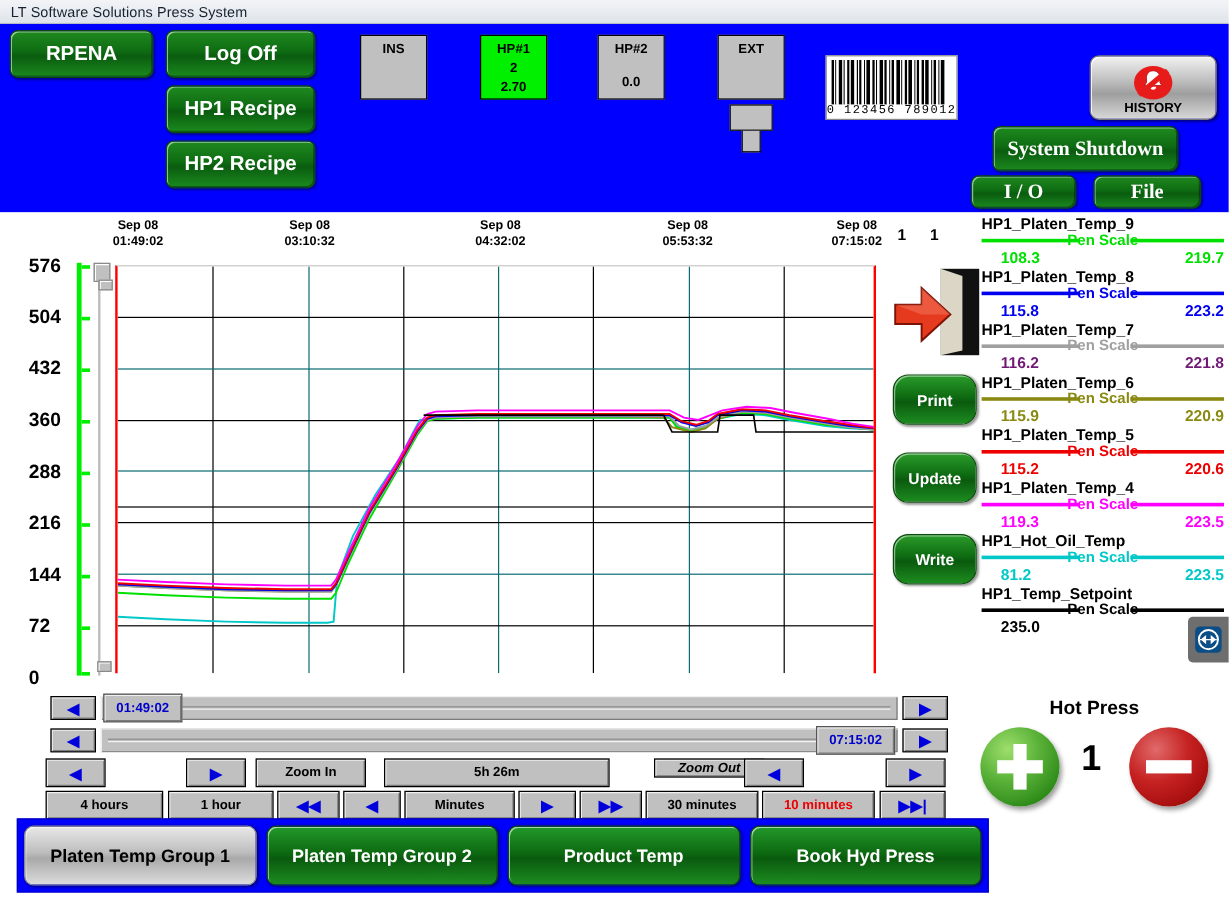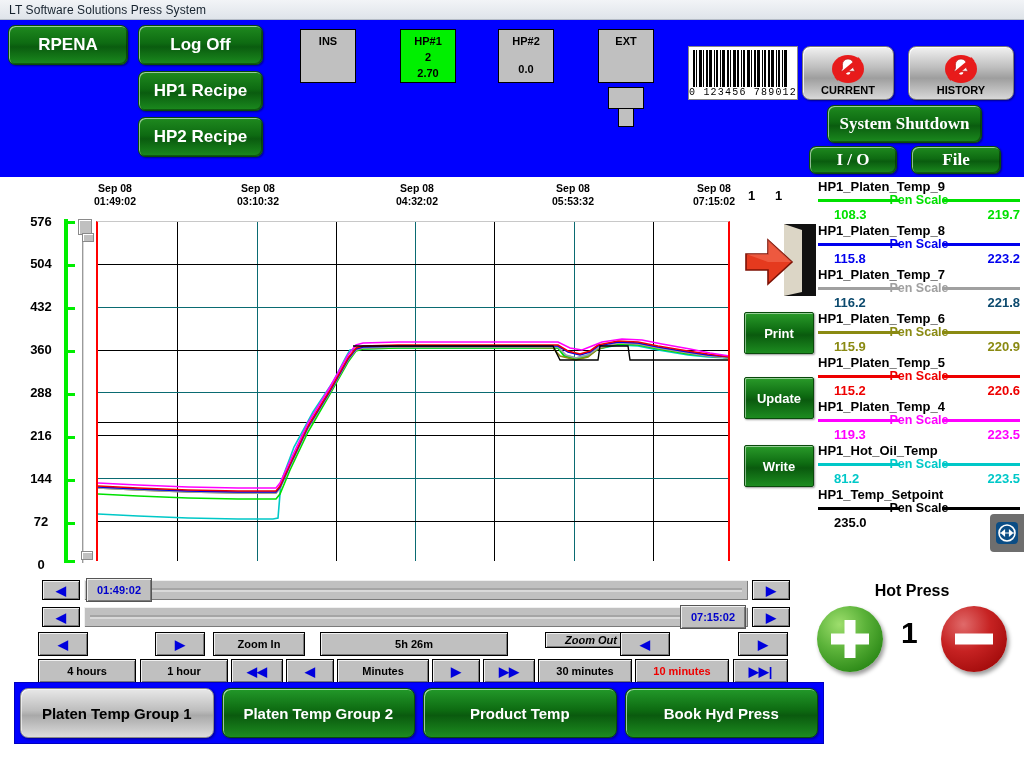"CURRENT" div.abtn { html: <div> <span> <svg> <ellipse></ellipse> <path></path> <path></path> <path></path> </svg> </span> <div>CURRENT</div> </div> -> none }
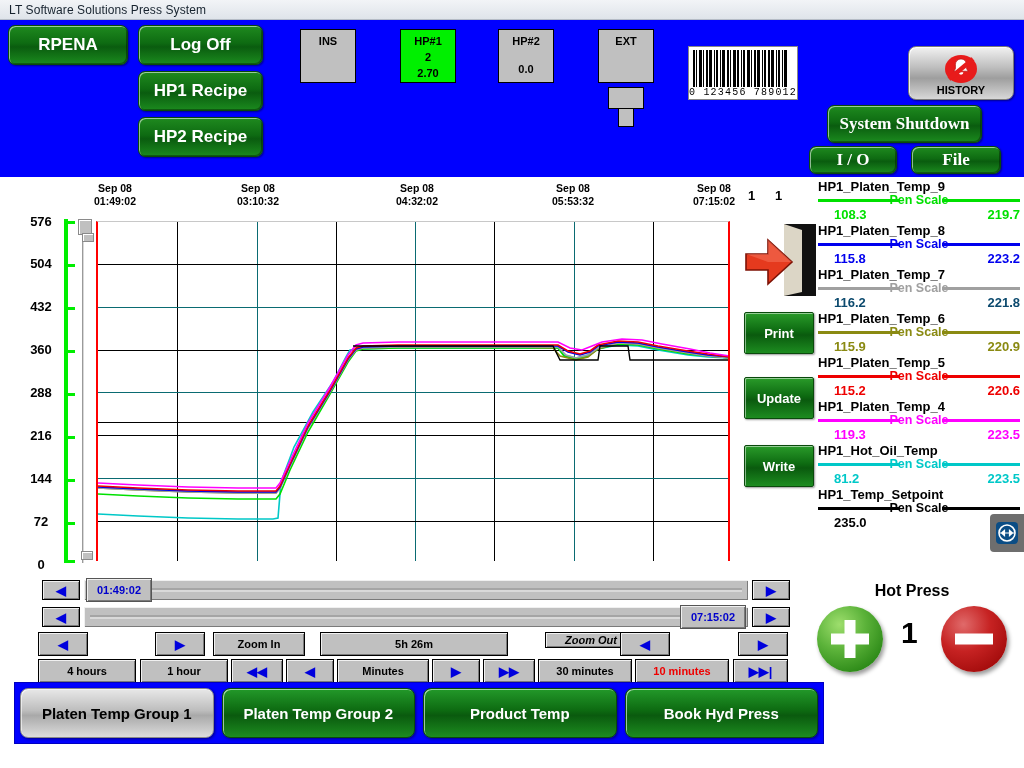"576" .ylbl { font-size: 13px -> 16px; text-align: center -> left }
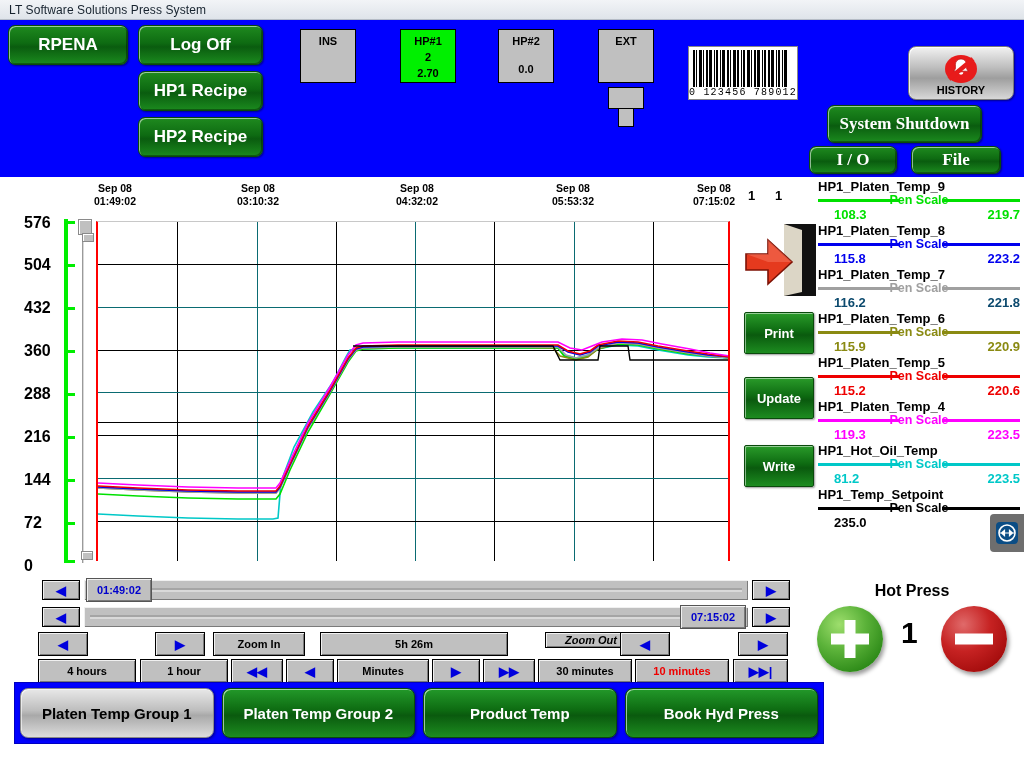"116.2" div.vals { color: #0c4a6e -> #701a75 }
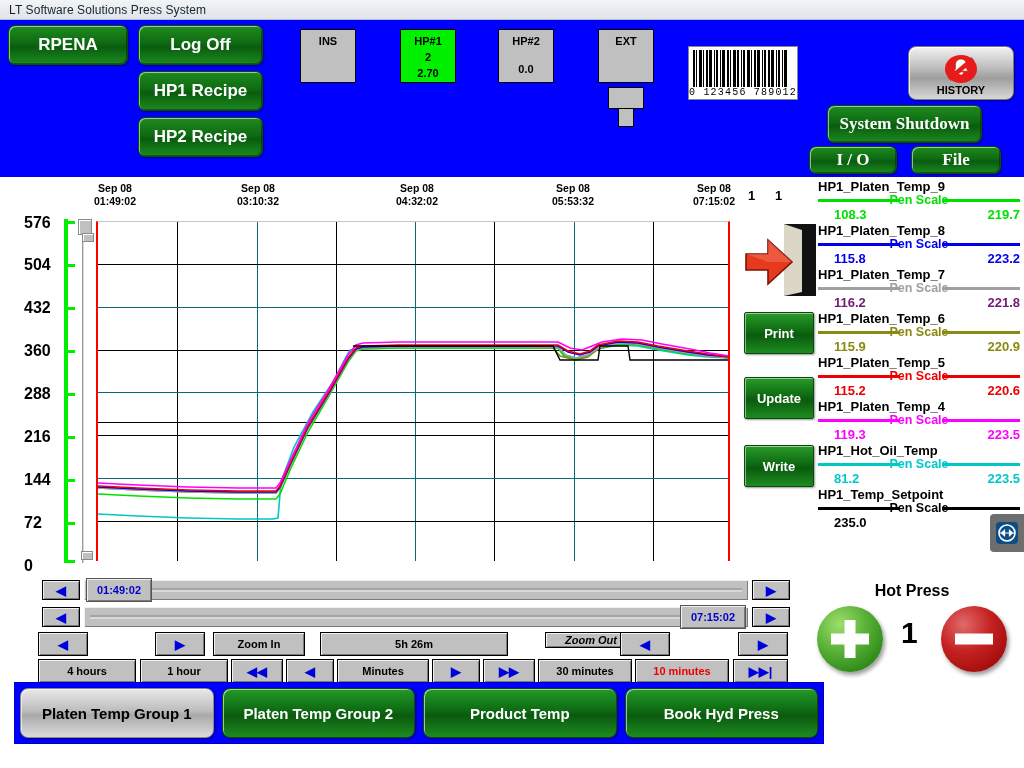"Print" .cbtn { border-radius: 2px -> 13px }
